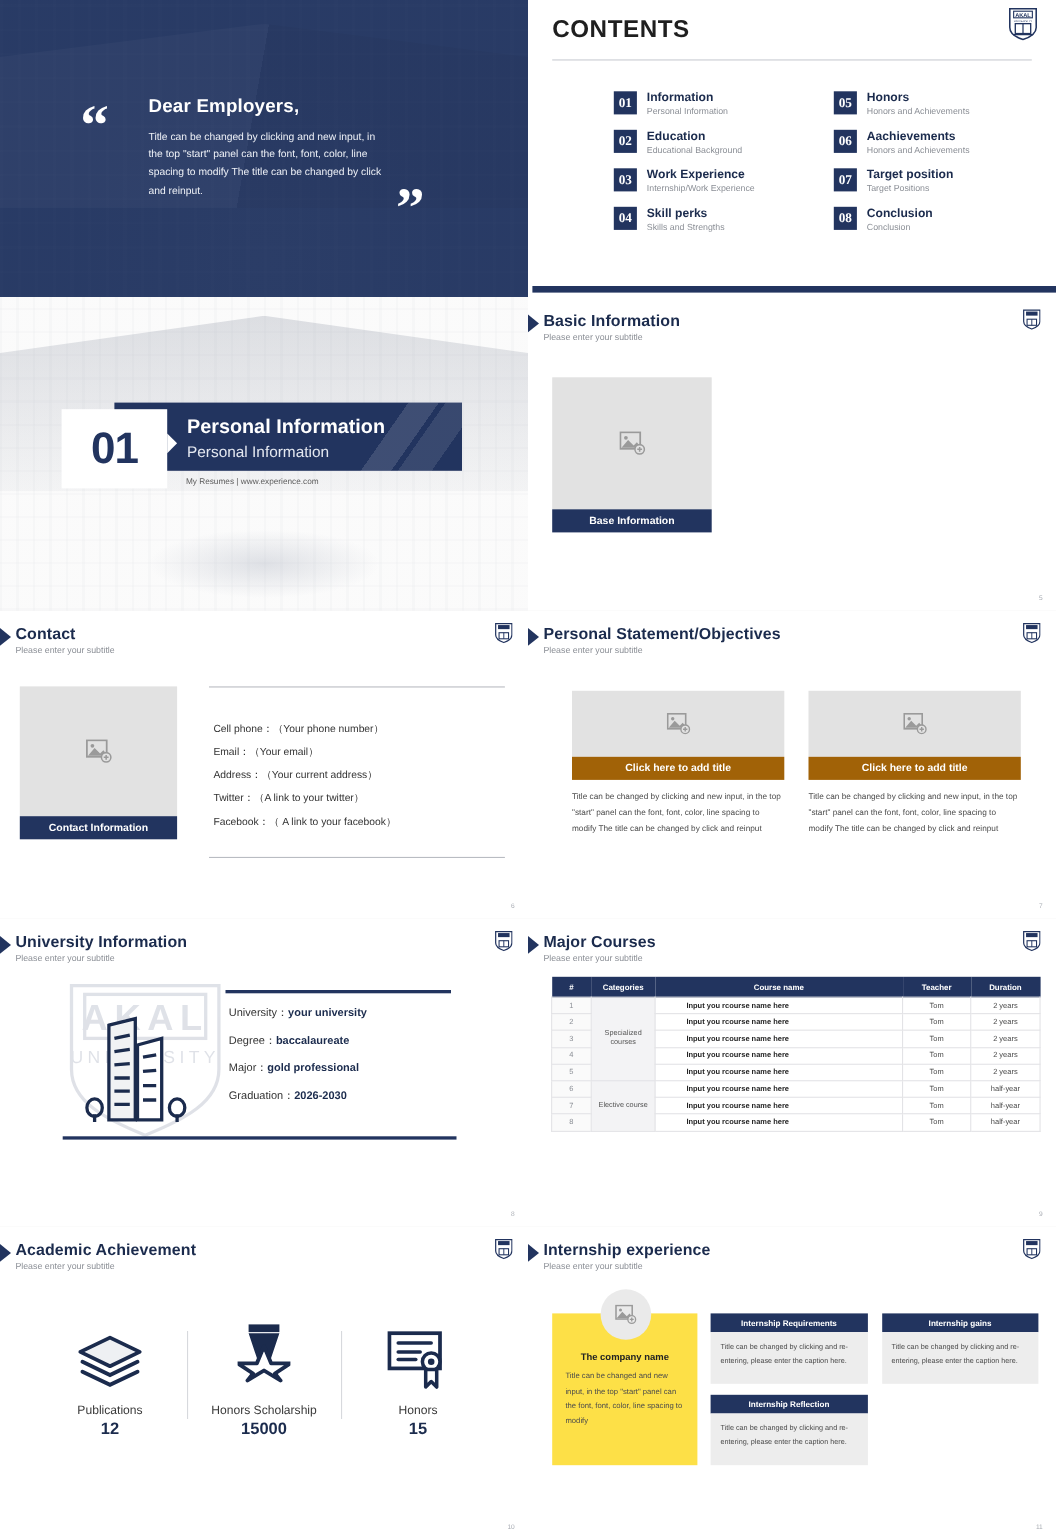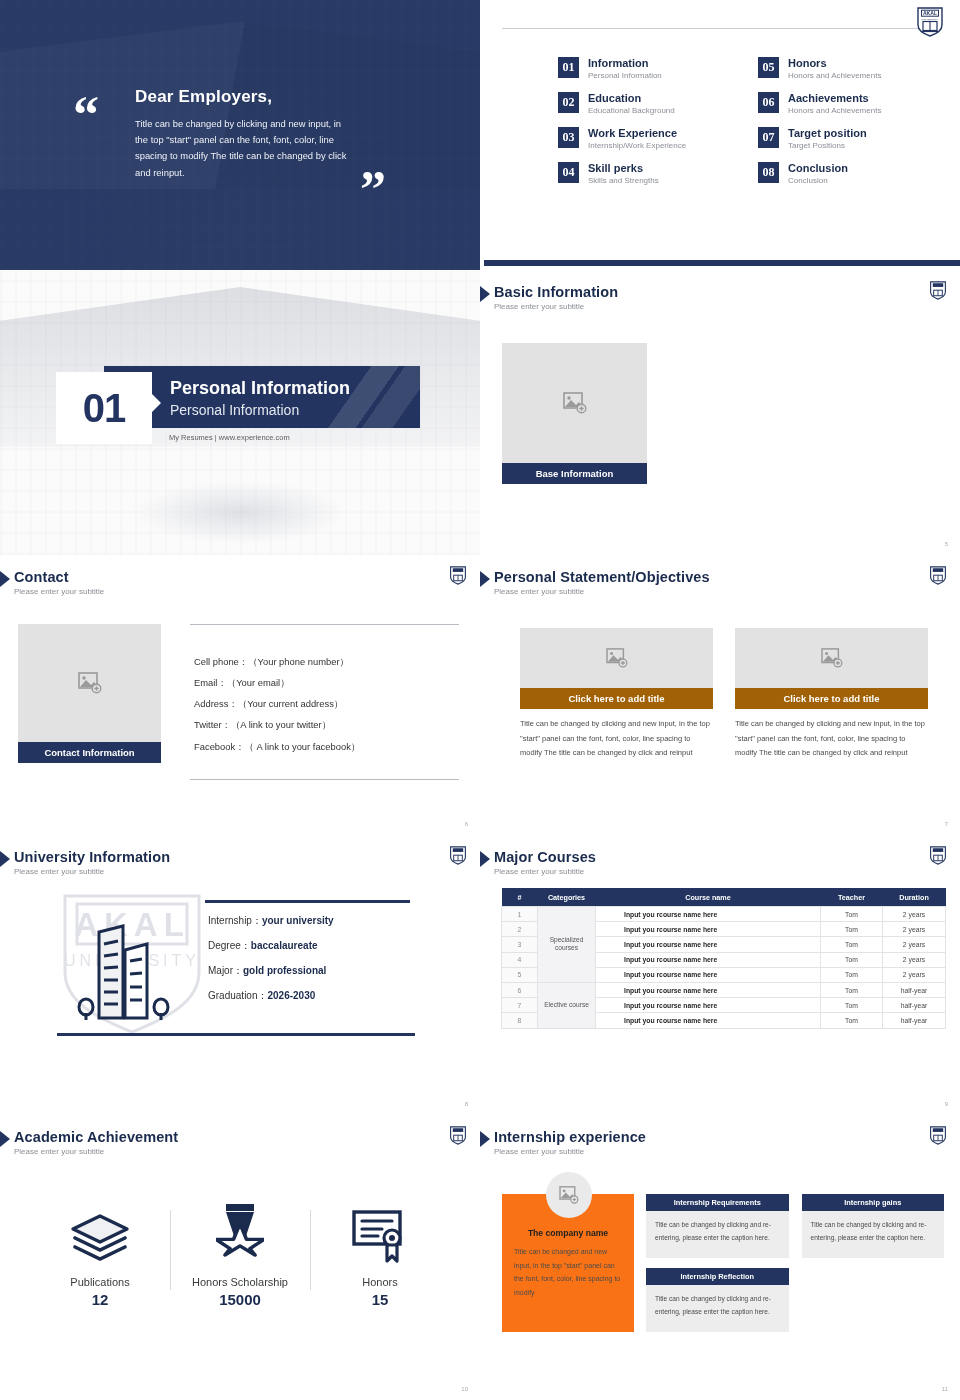"CONTENTS" h1 { html: none -> <h1>CONTENTS</h1> }
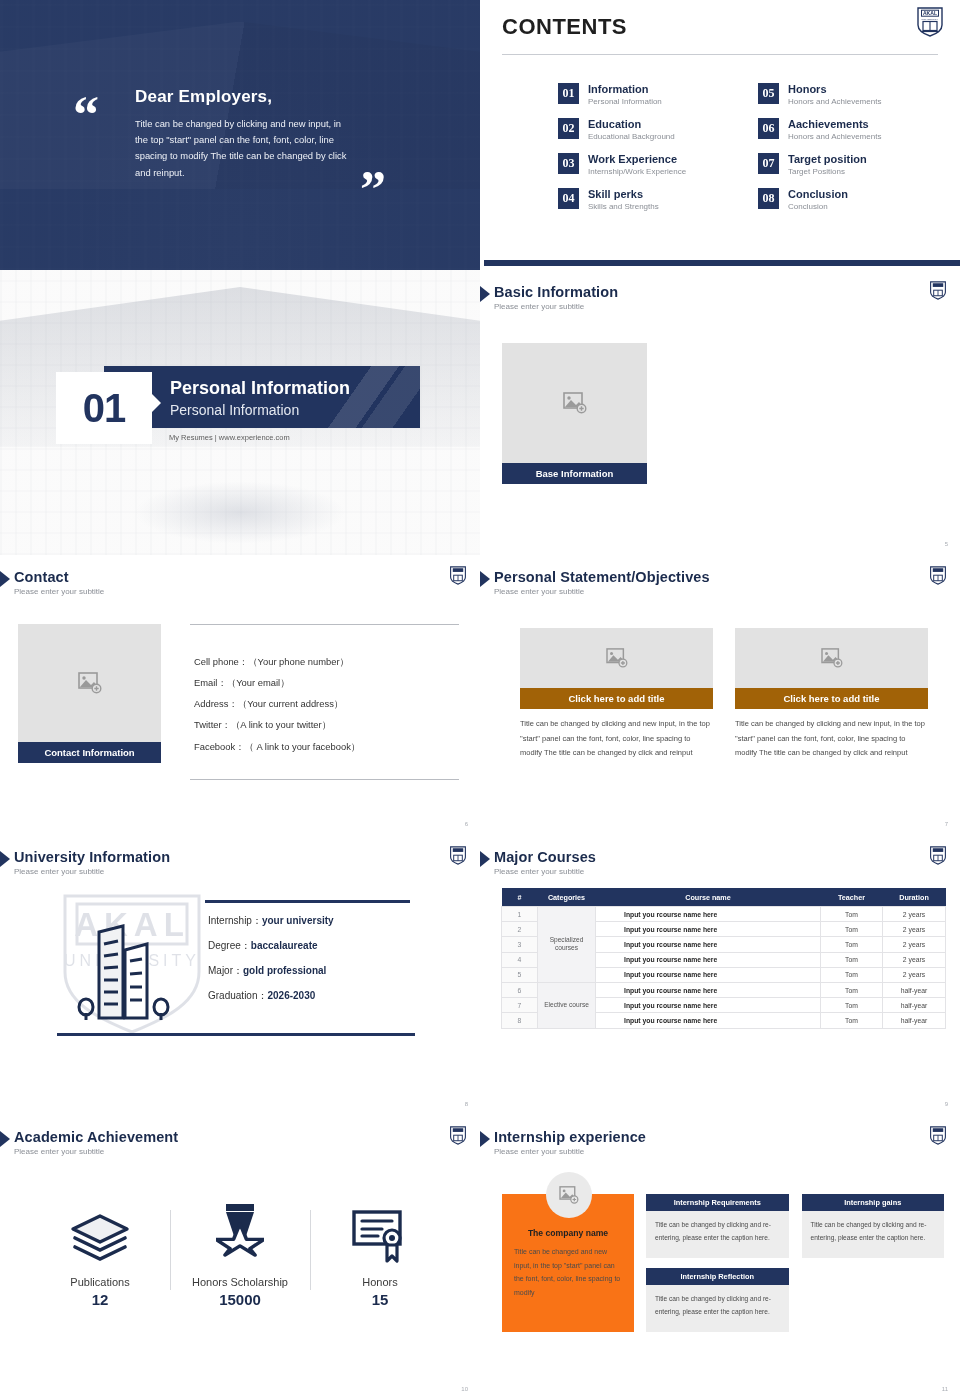"Internship：" span { text: Internship -> University }
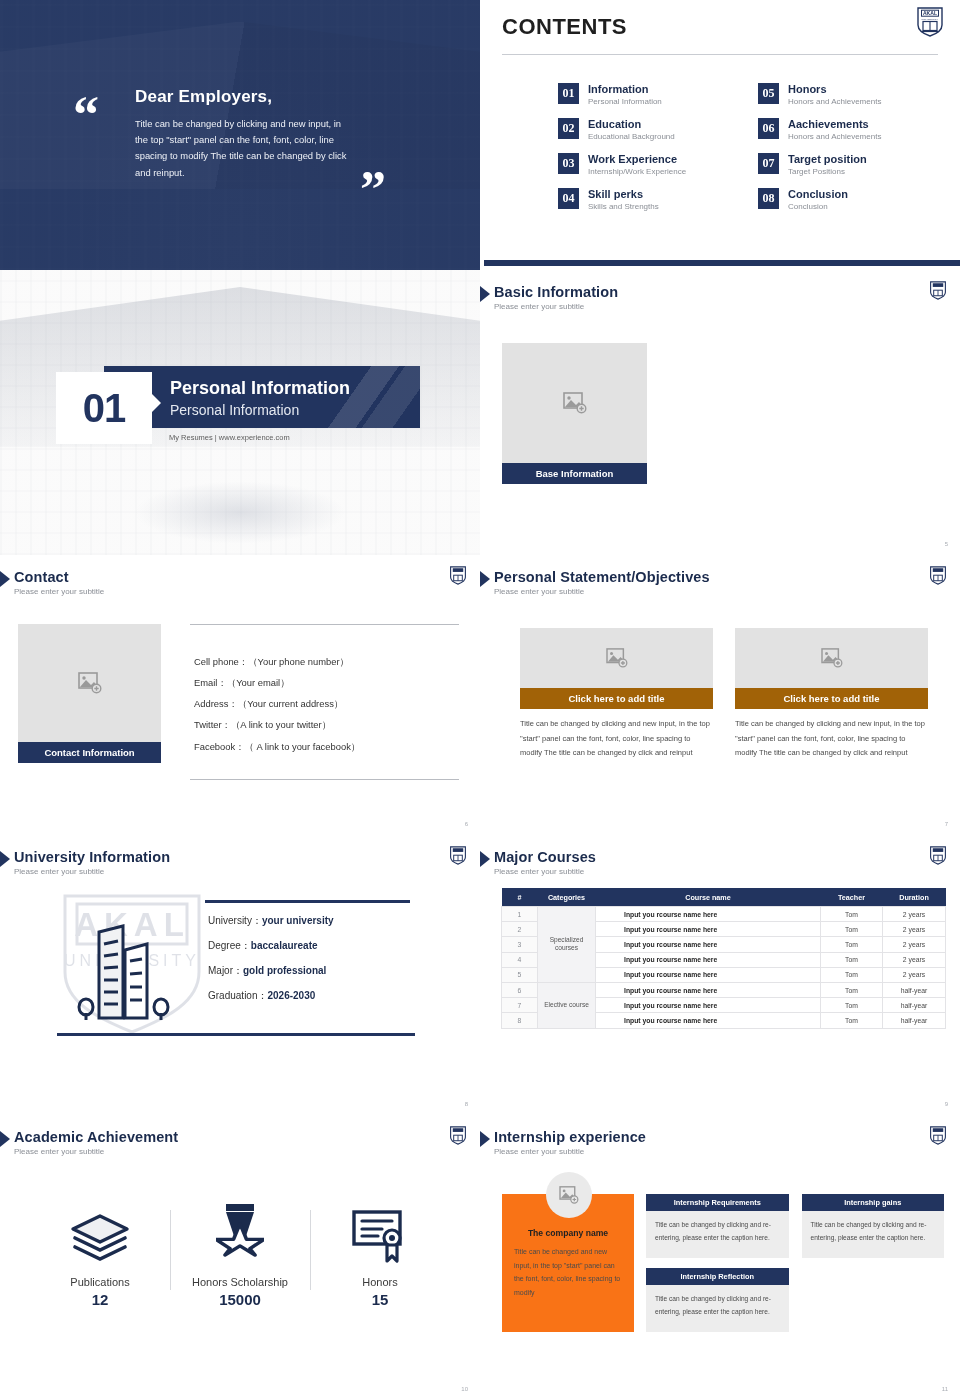"The company name" .int-company { background: #f97316 -> #fde047 }
